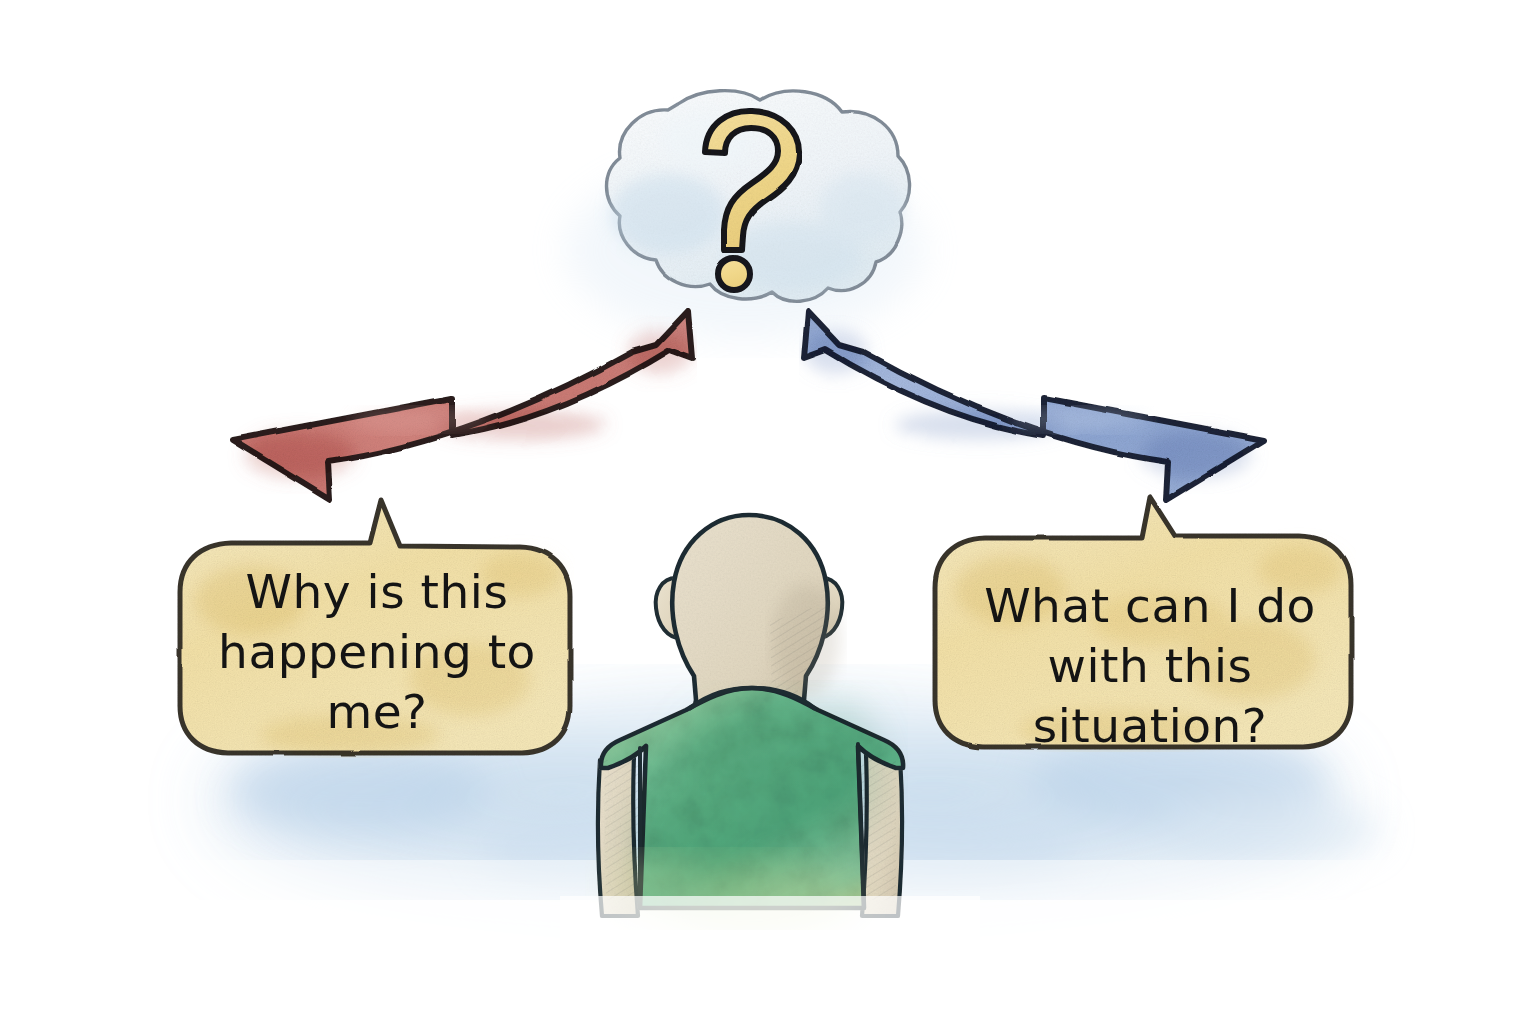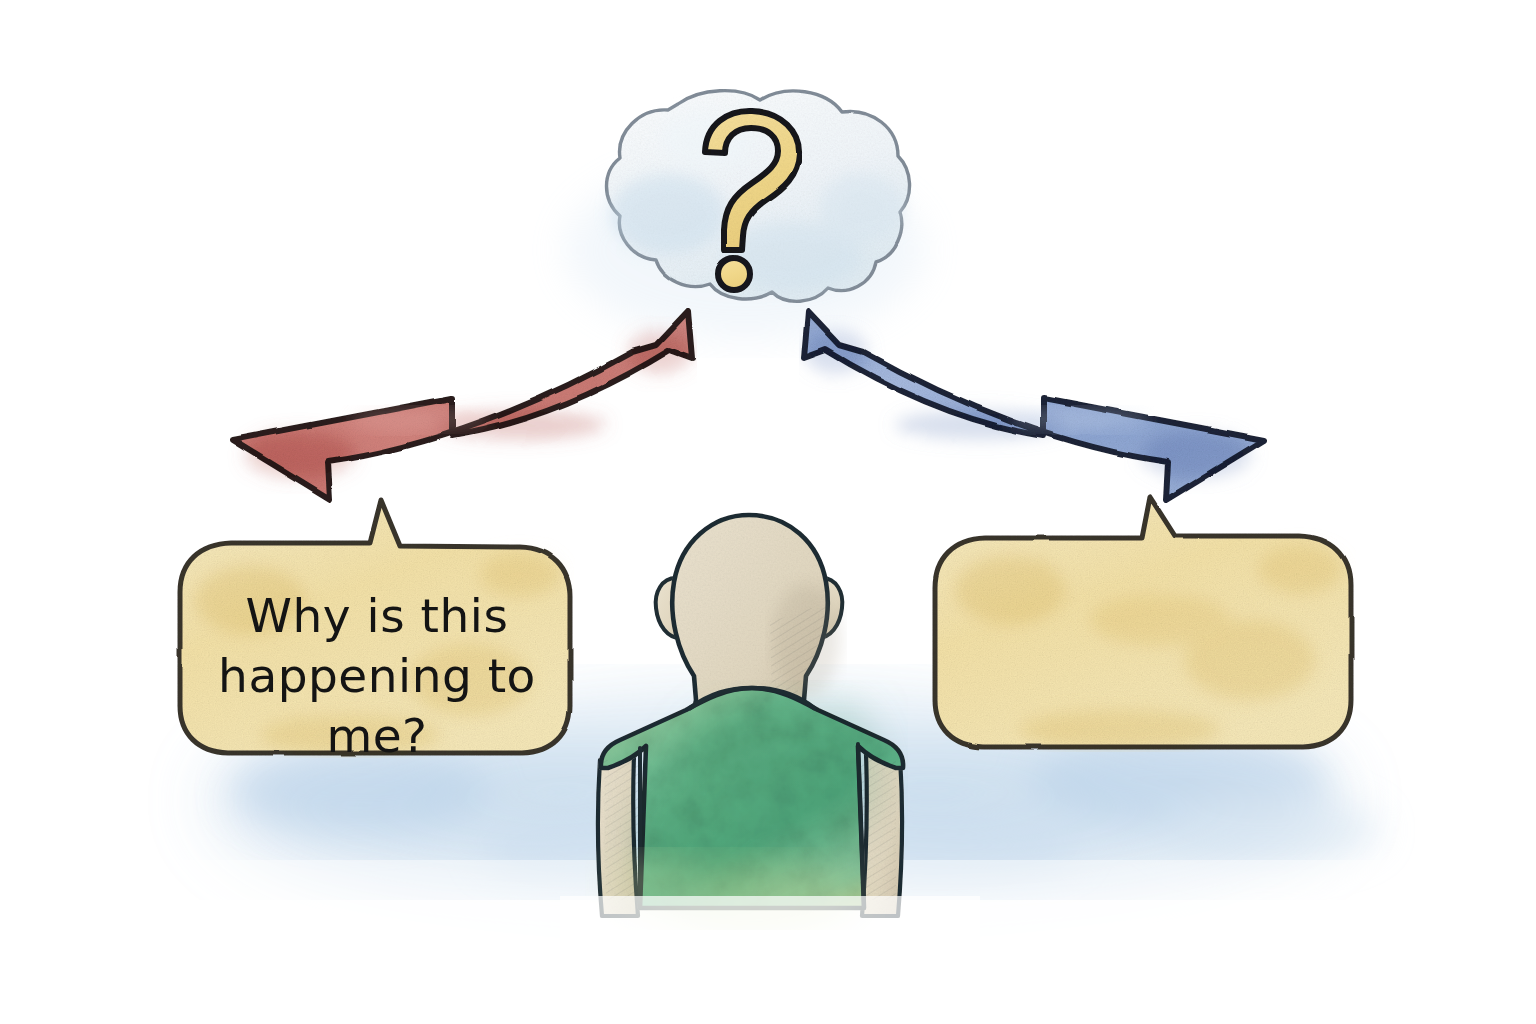"Why is this" #bubble-left-text { top: 586px -> 562px }
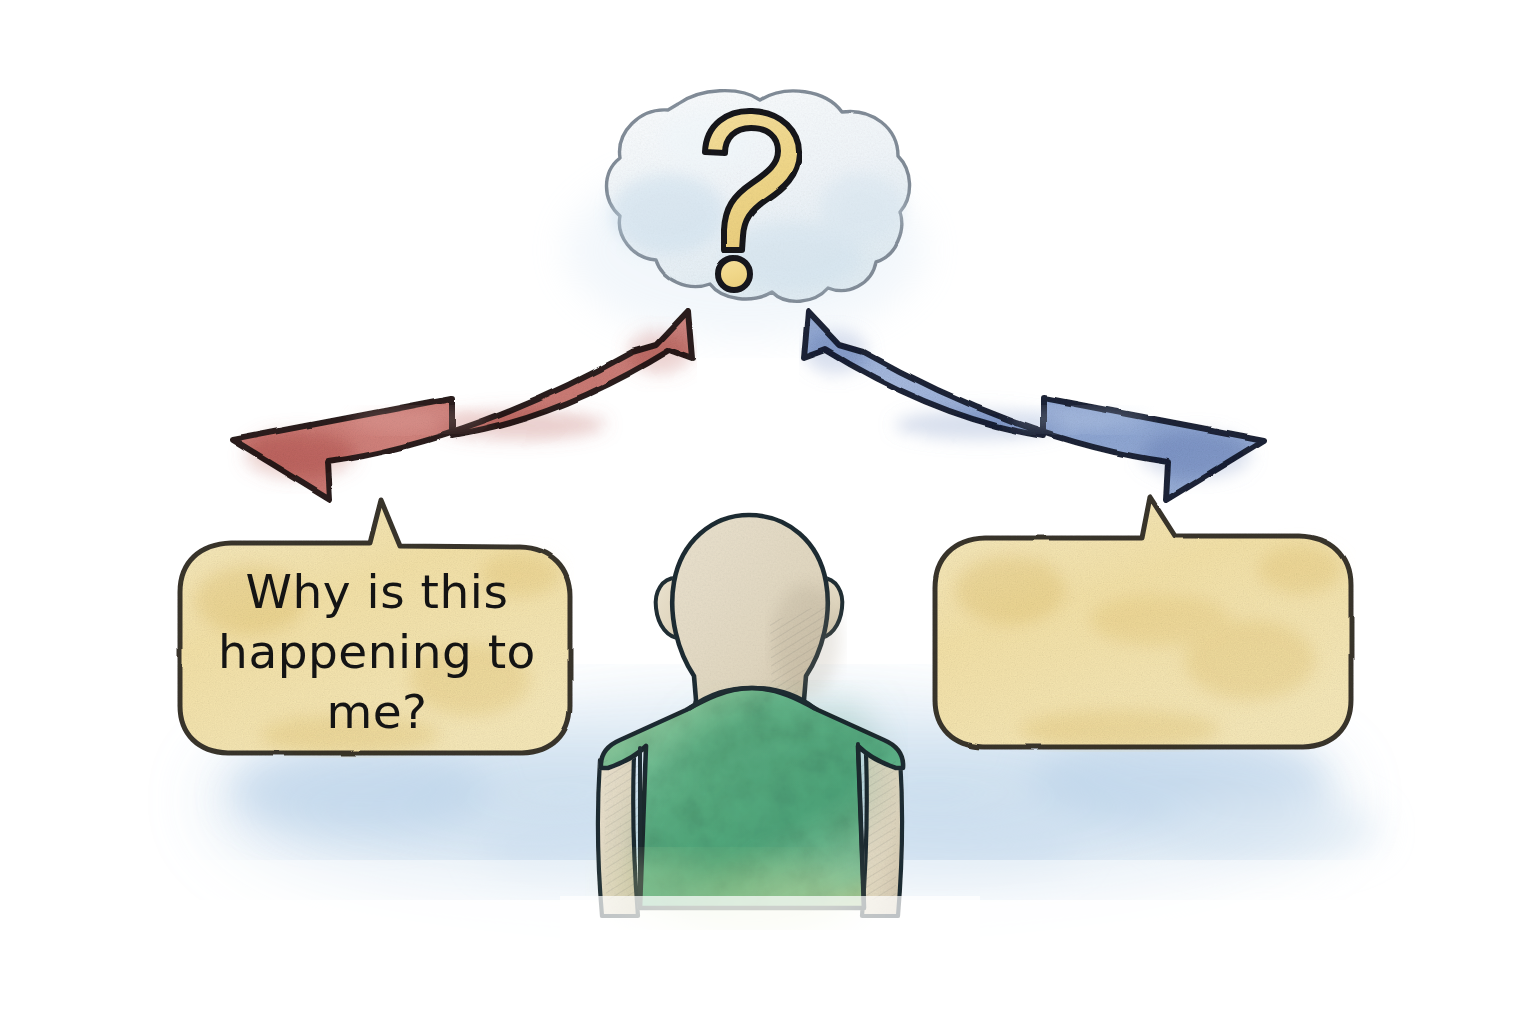"What can I do" div.bubble-text { html: none -> <div>What can I do with this situation?</div> }
